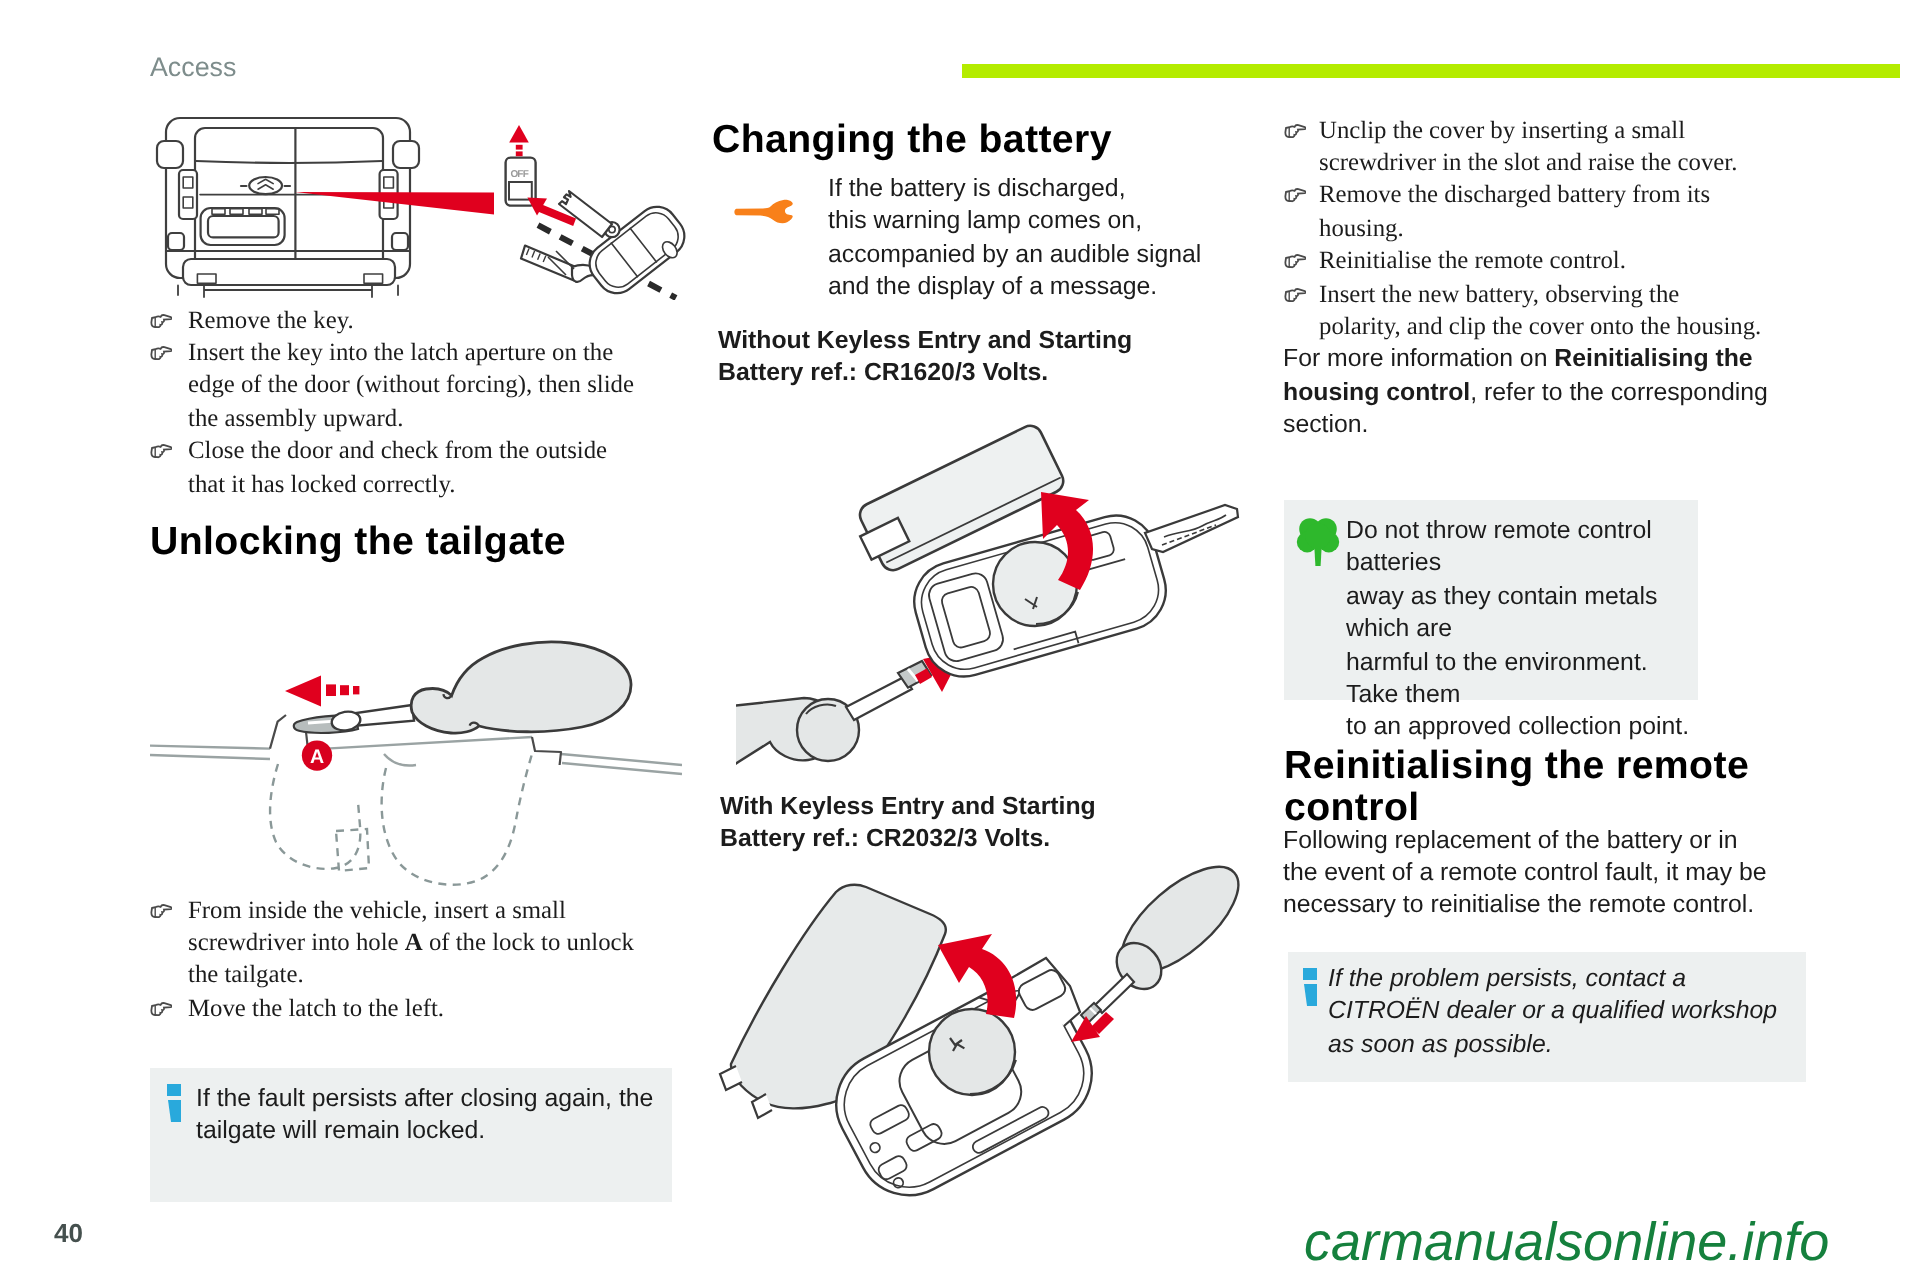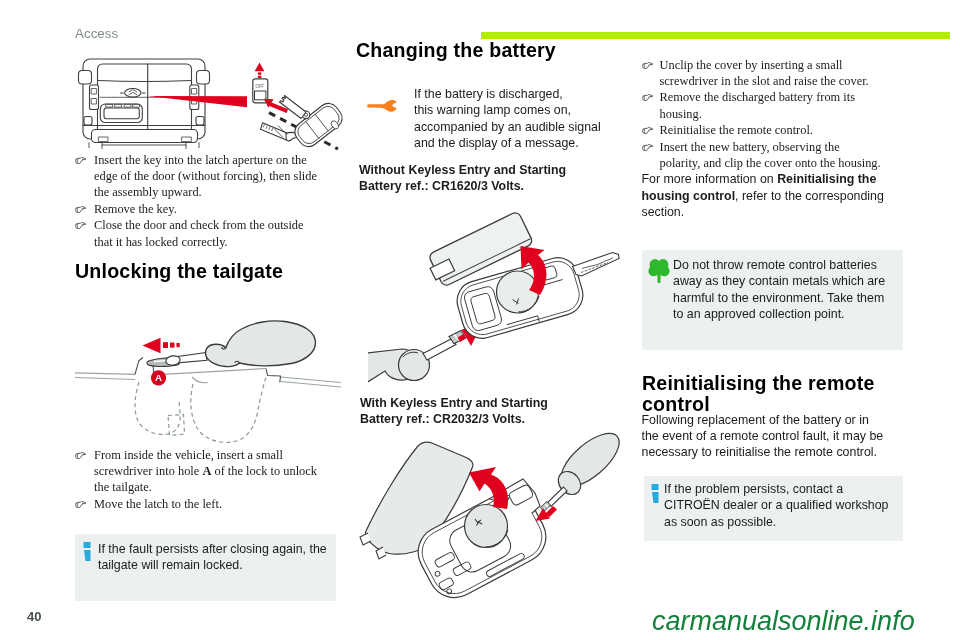"Changing the battery" h2.abs { top: 40px -> 60px }
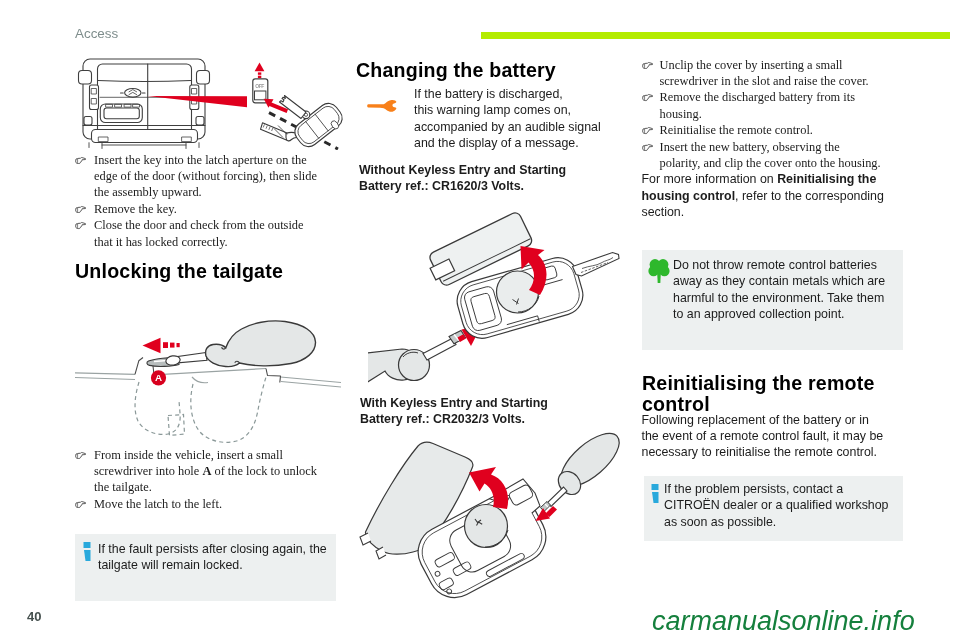"Insert the key into the" li { order: before "Remove the key." -> after "Remove the key." }
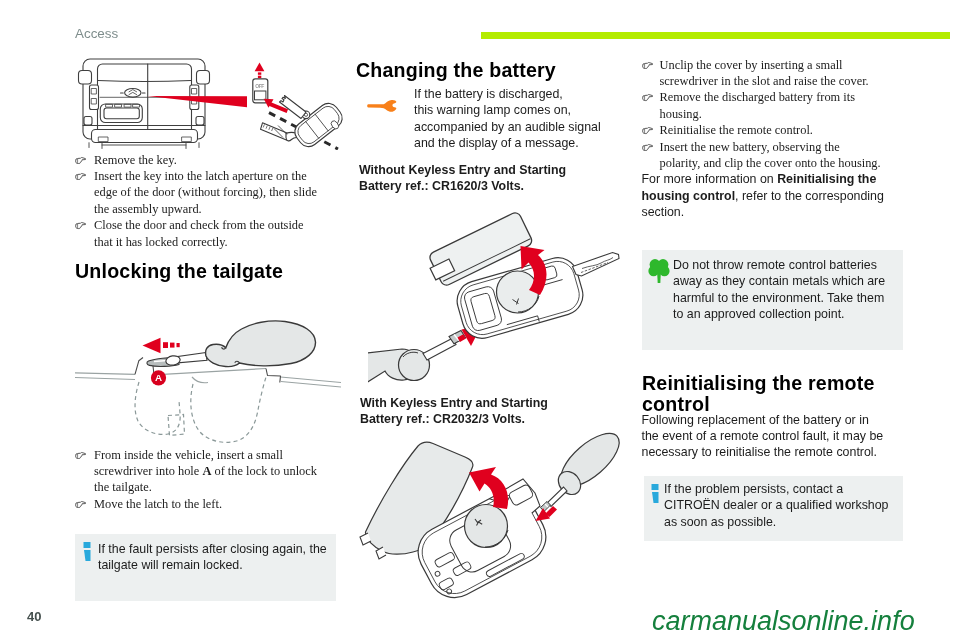"Do not throw remote control" div.abs { width: 261px -> 207px }
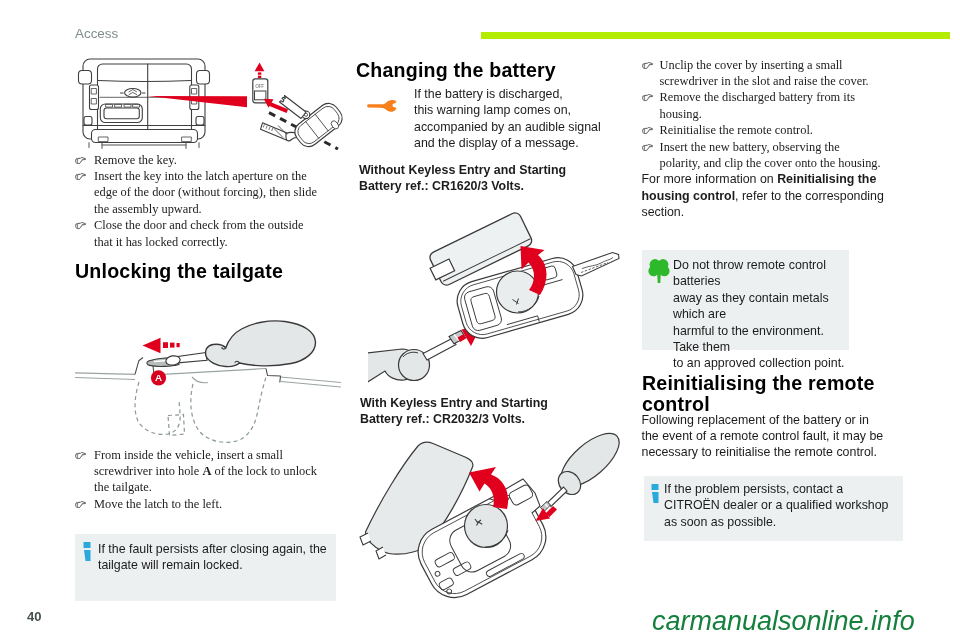"If the problem persists, contact" div.body { font-style: none -> italic }
